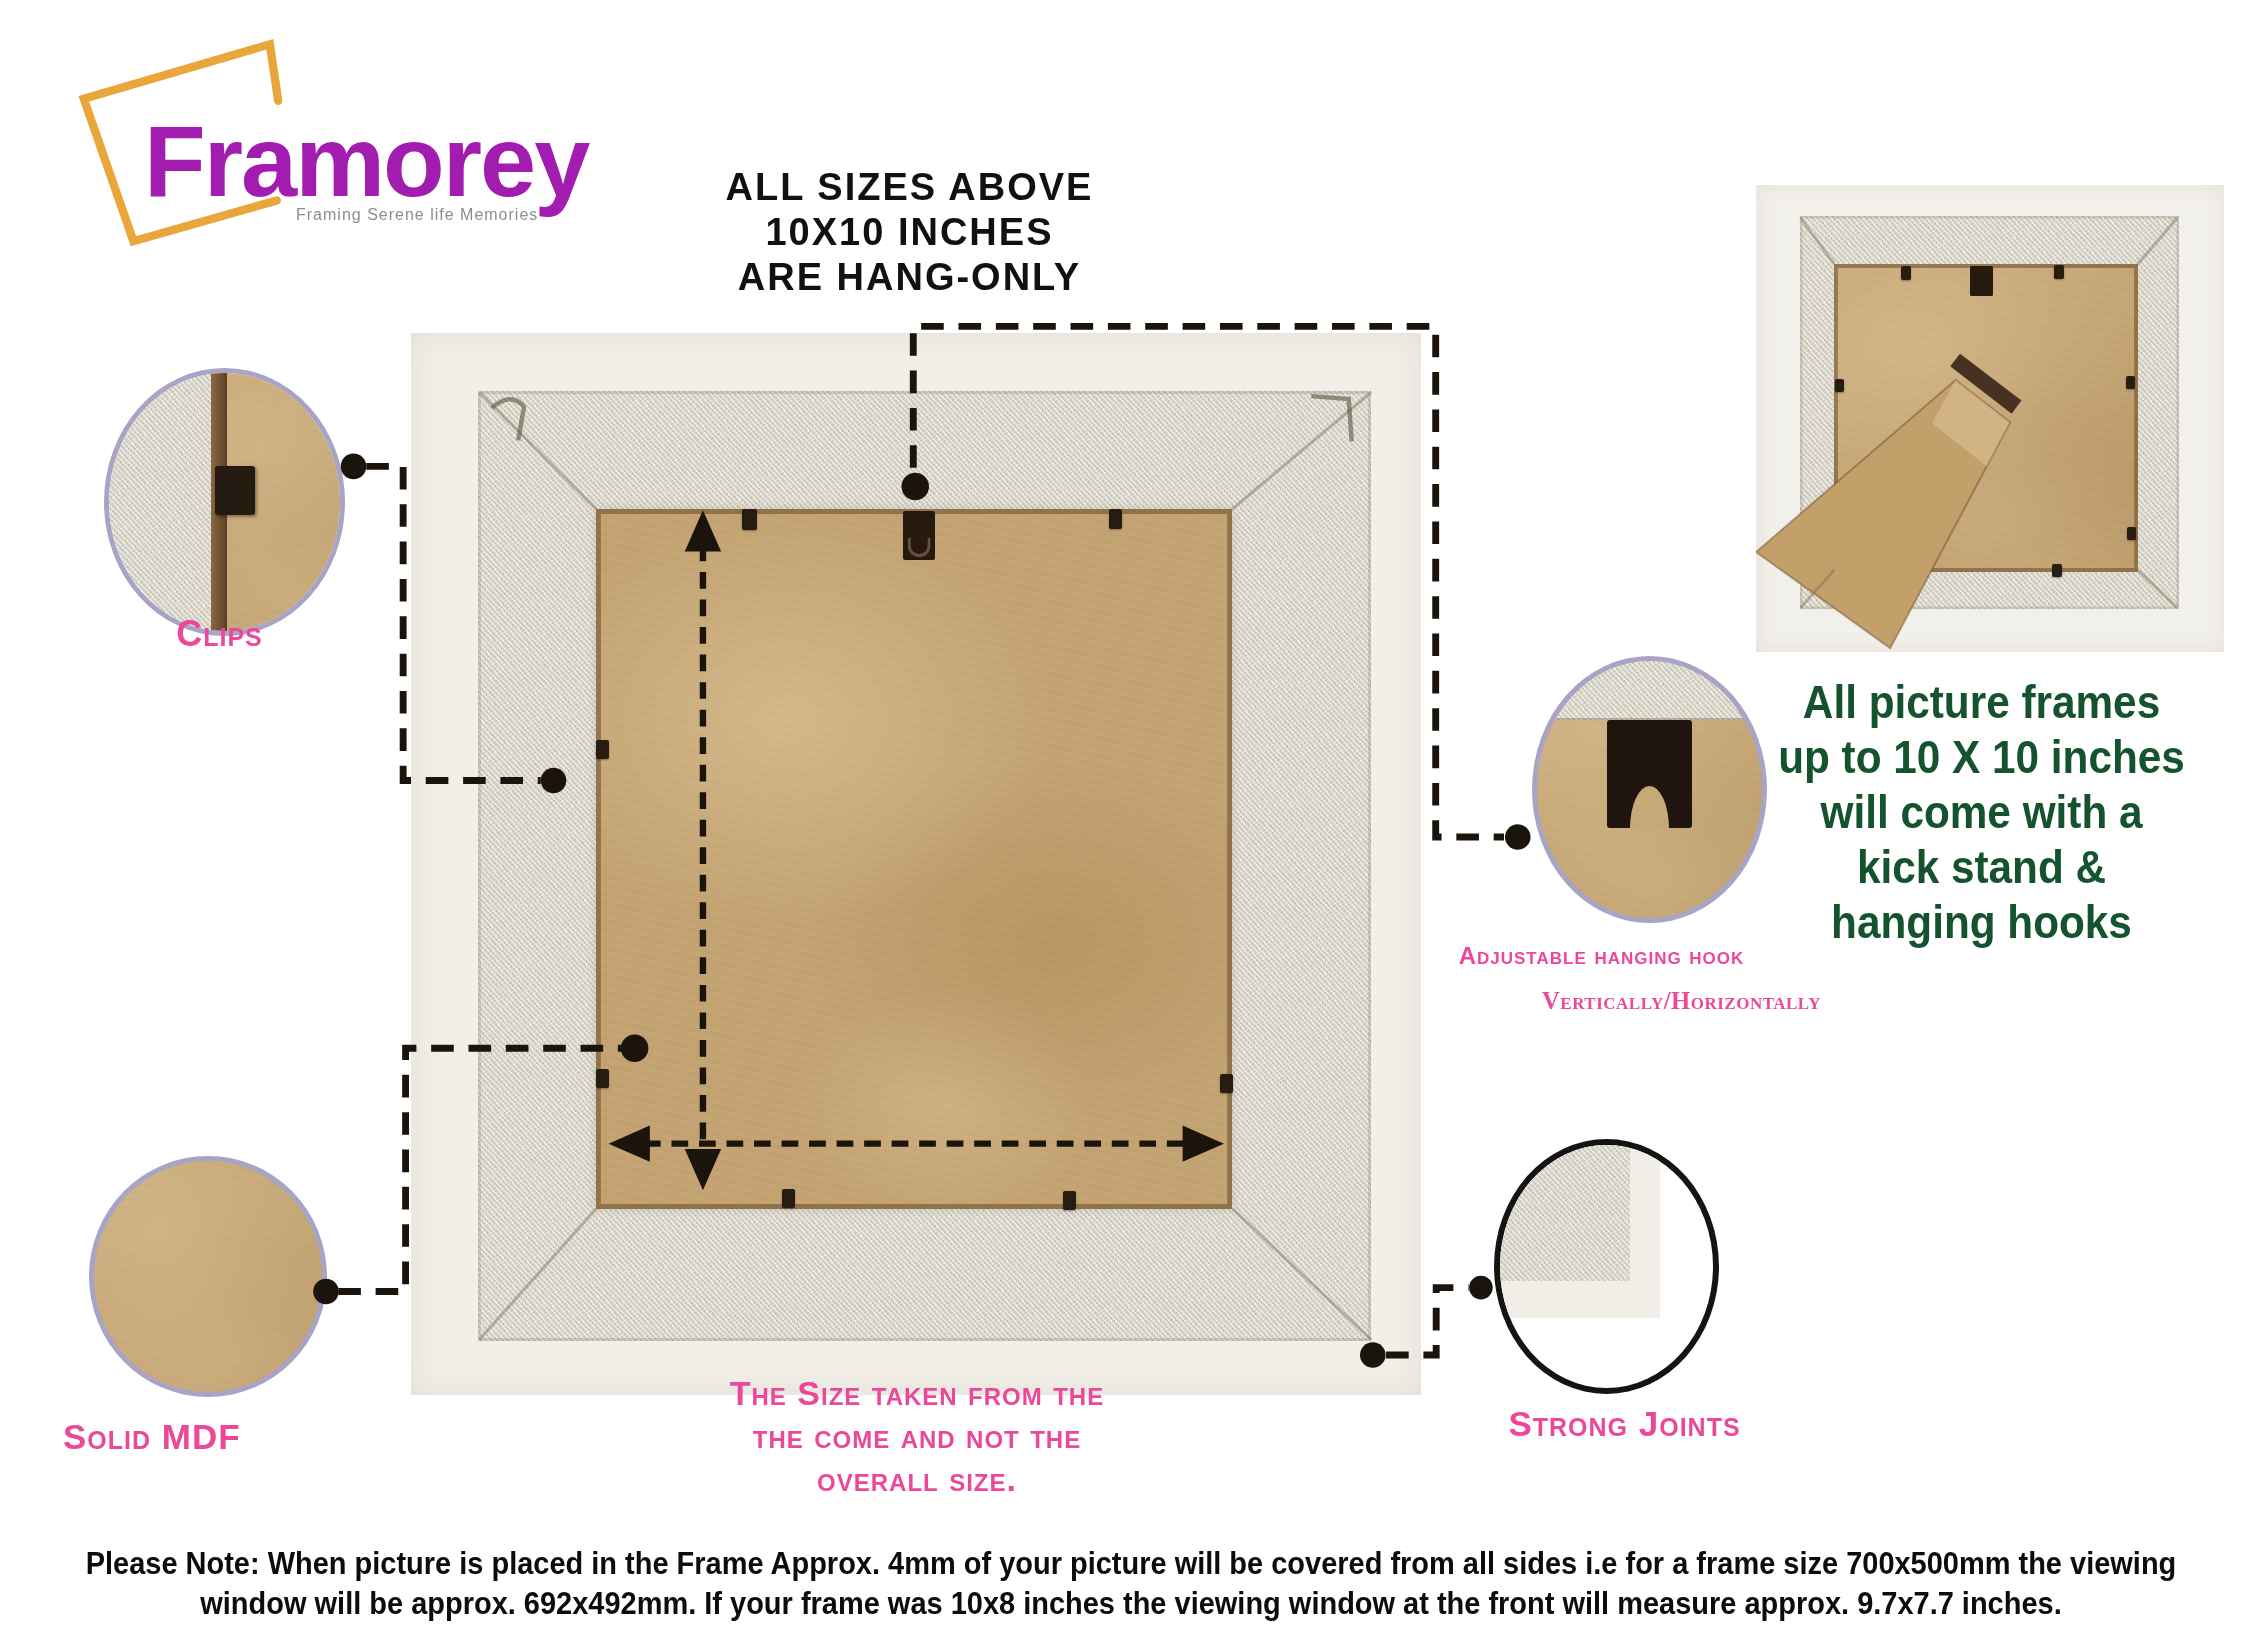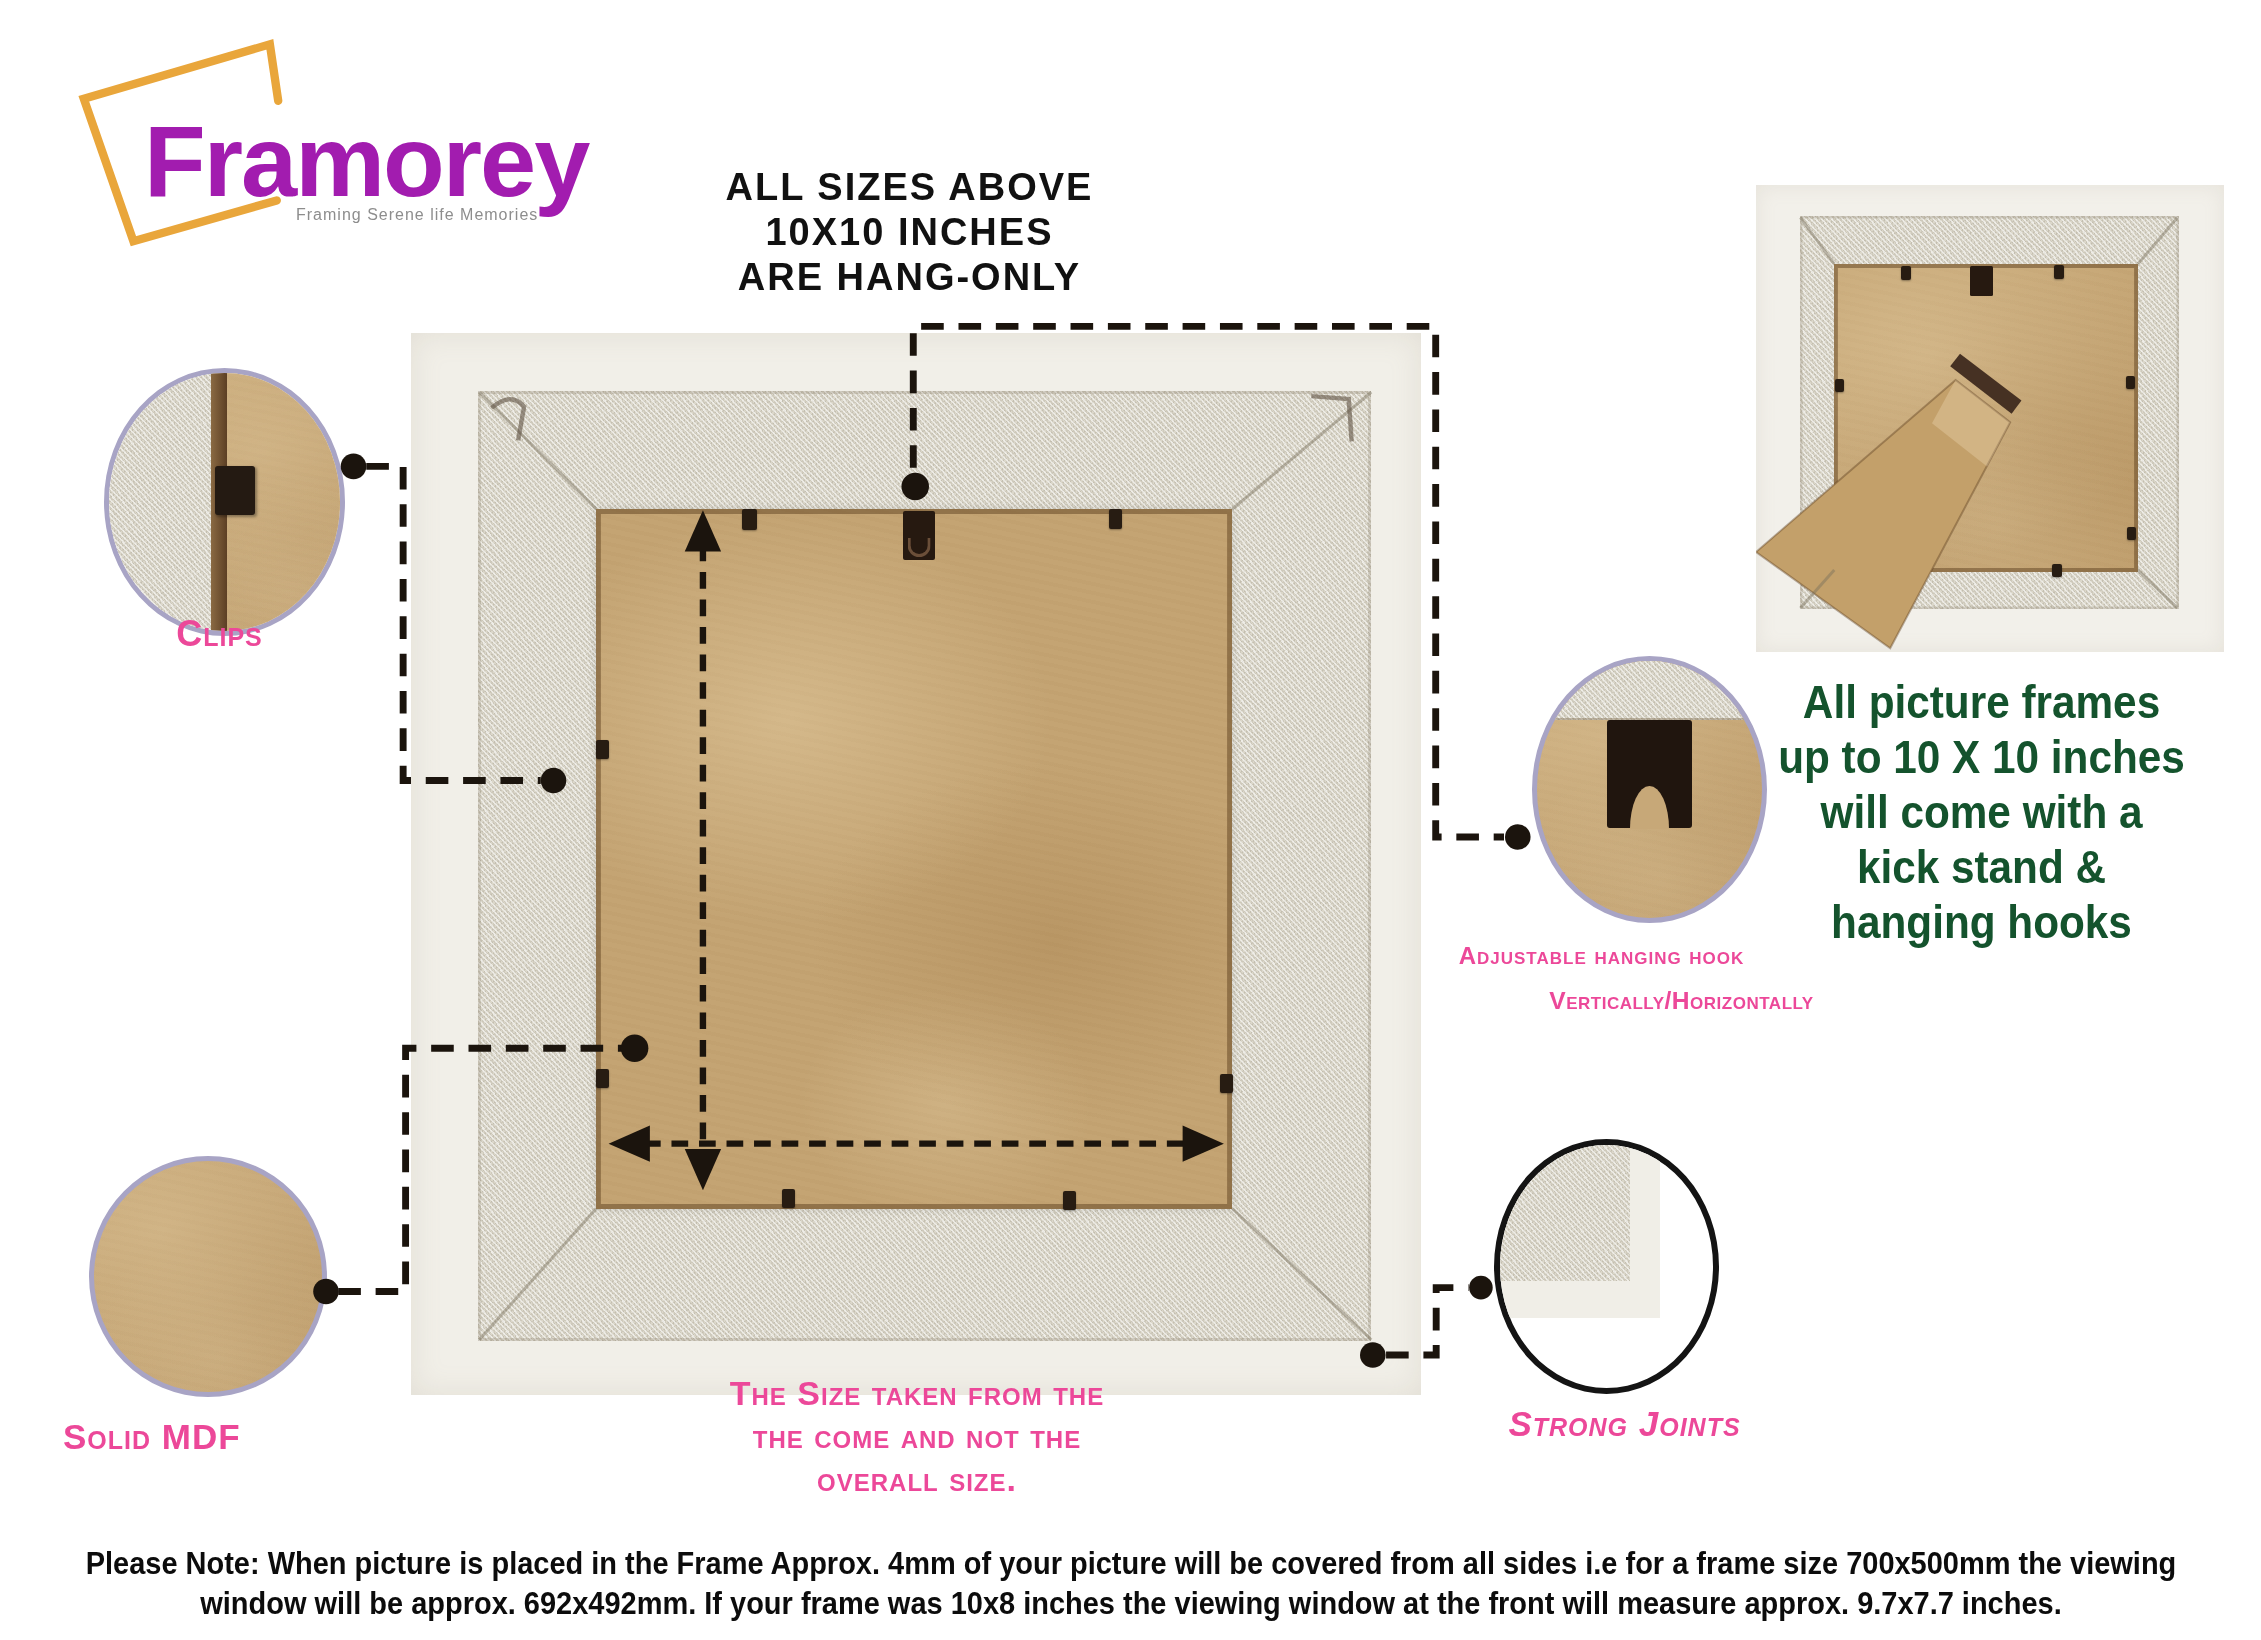"Vertically/Horizontally" .hook-sublabel { font-family: none -> Liberation Serif, serif }
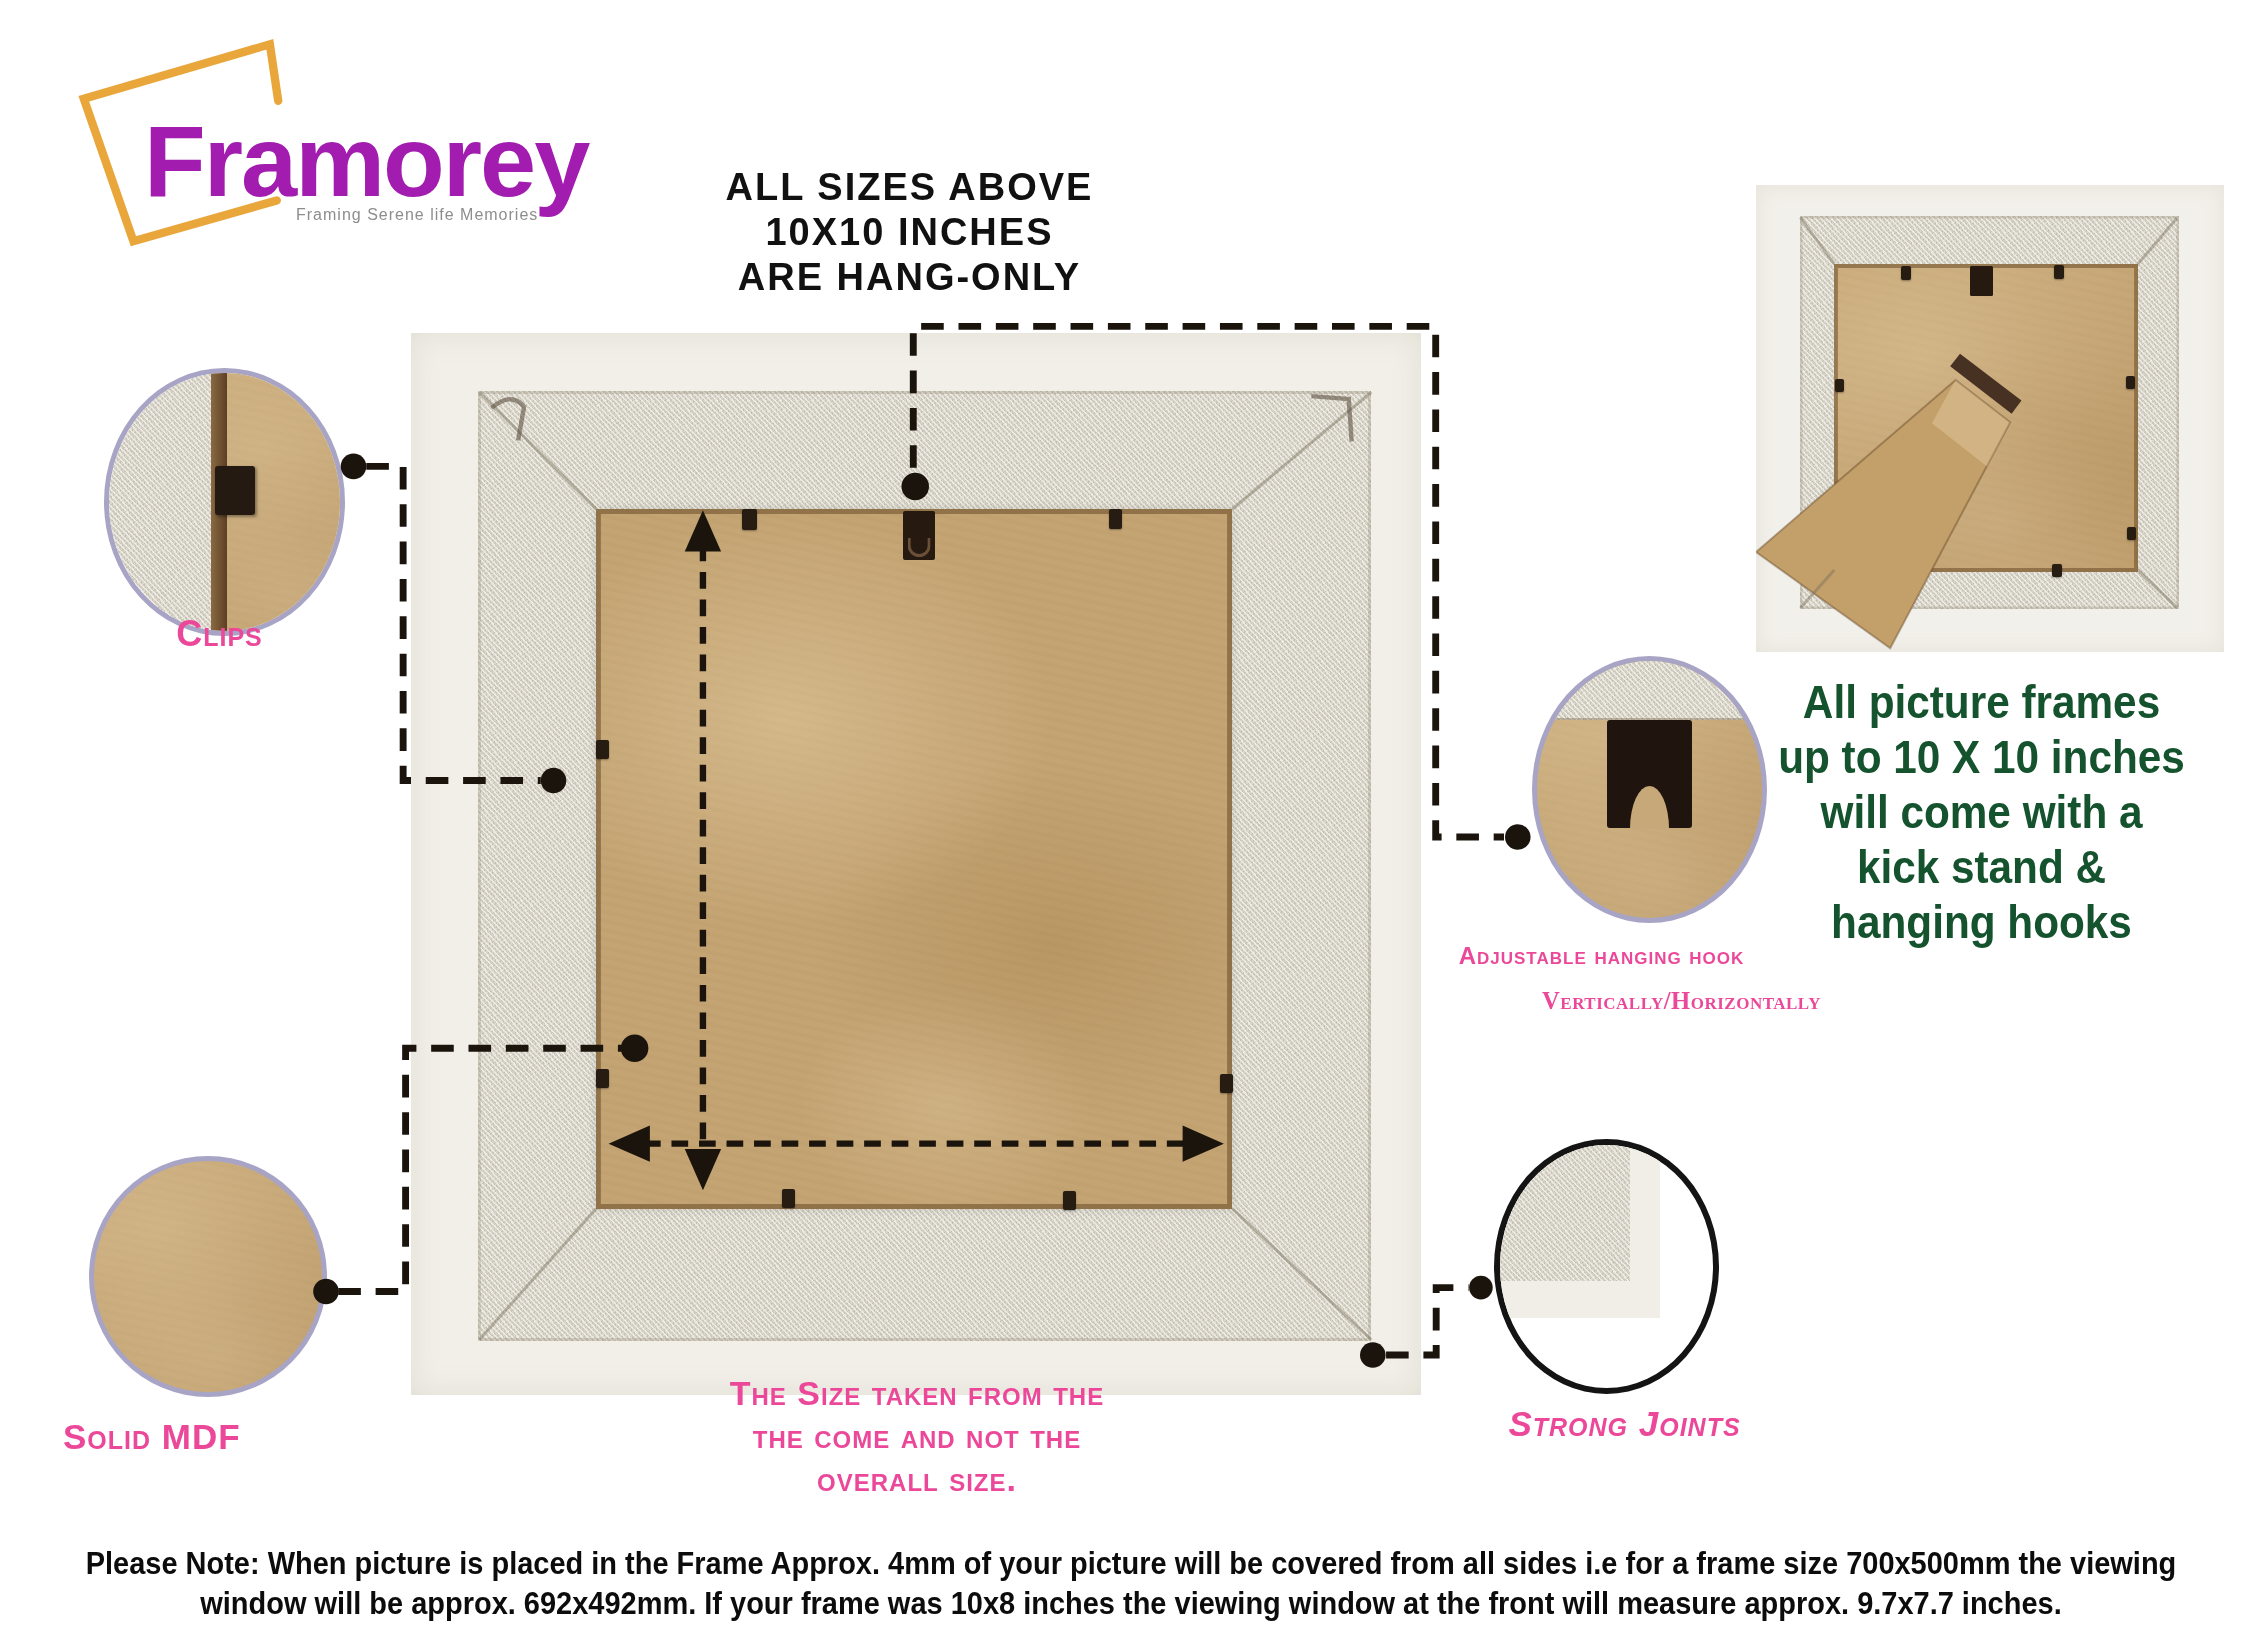"Strong Joints" .joints-label { font-style: italic -> none }
